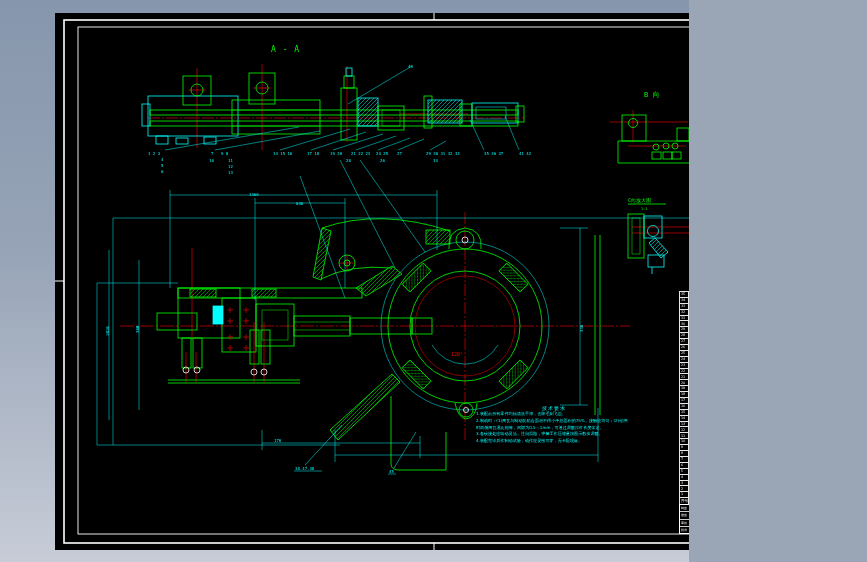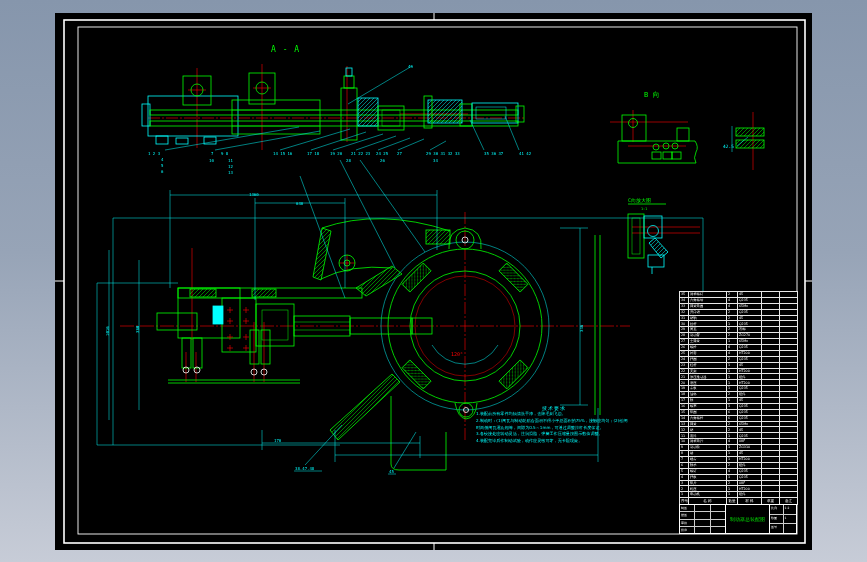"A - A" #stage { width: 867px -> 689px }
